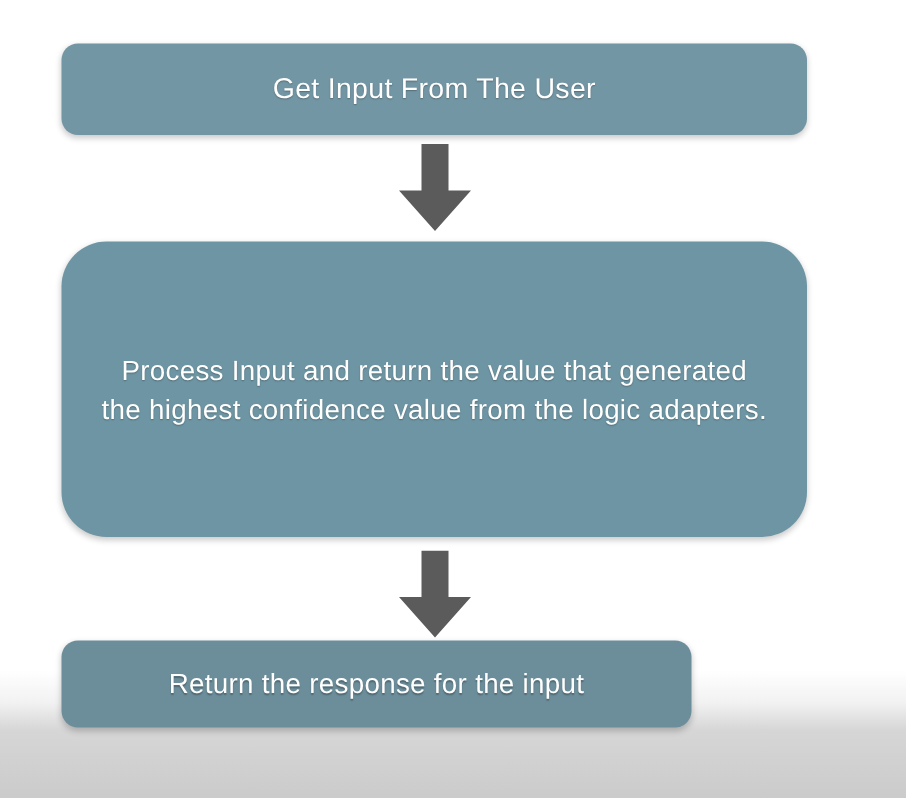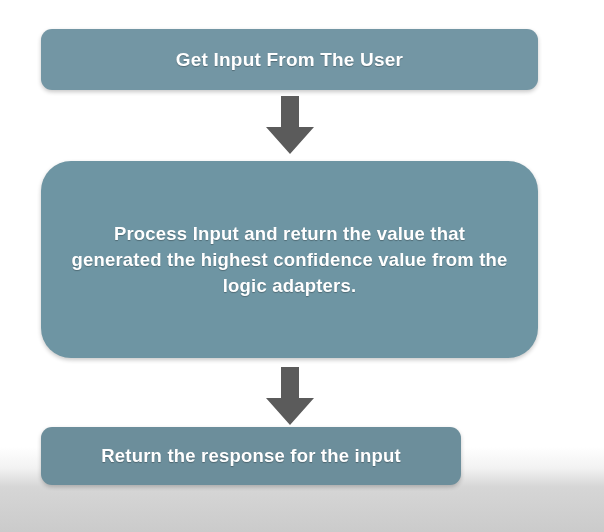"Get Input From The User" .node { font-weight: bold -> normal }
